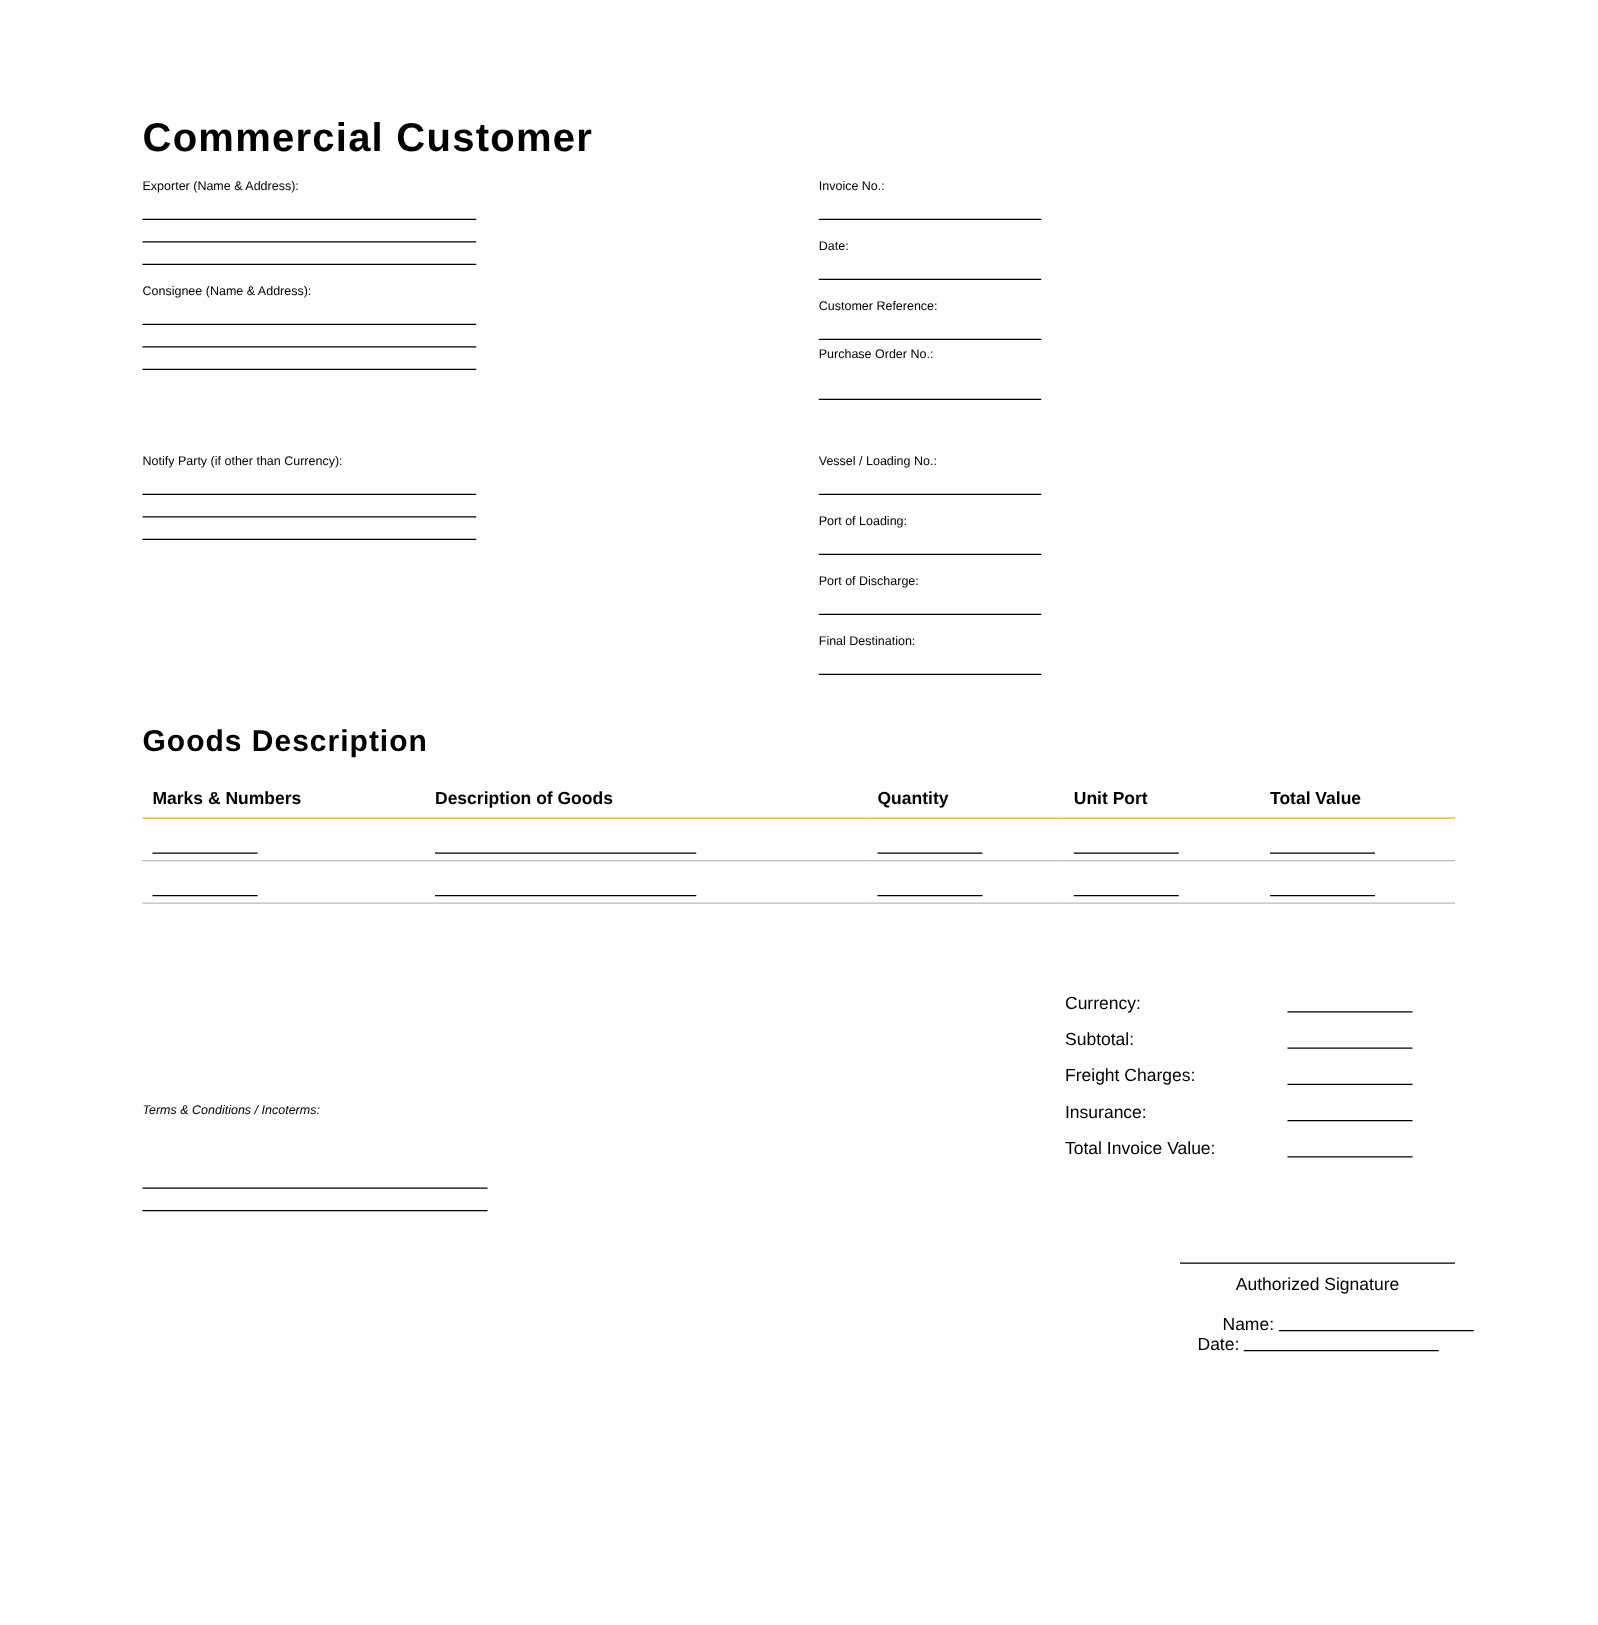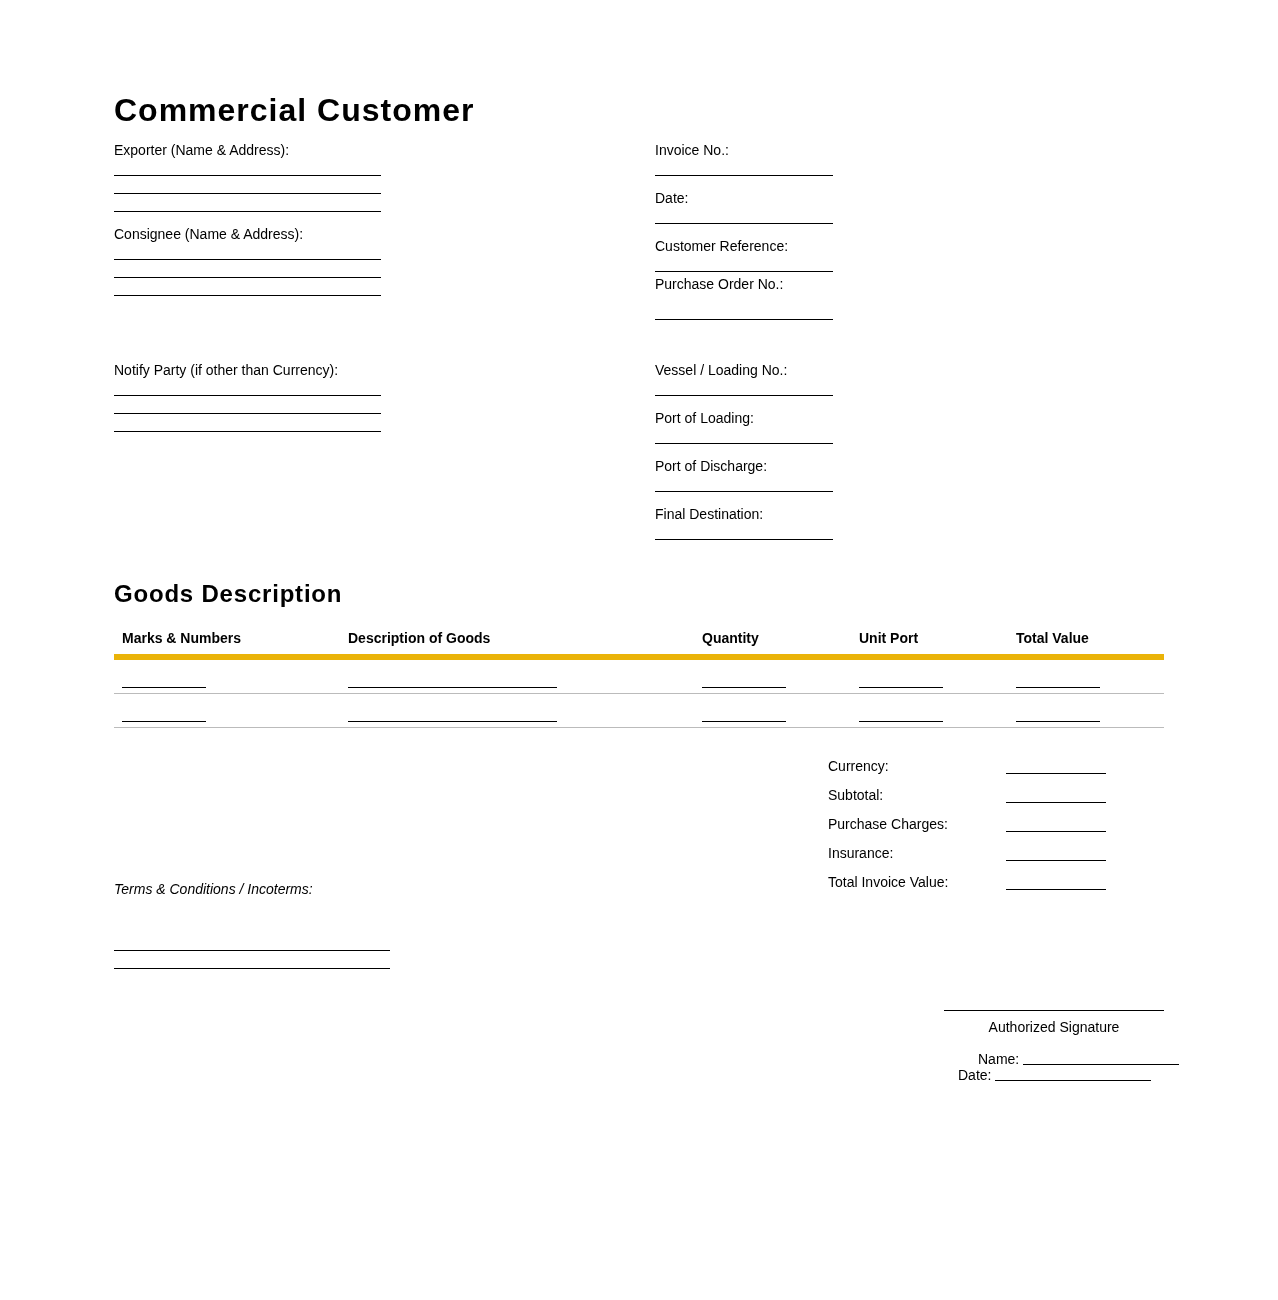"Exporter (Name & Address):" .label { font-size: 14px -> 10px }
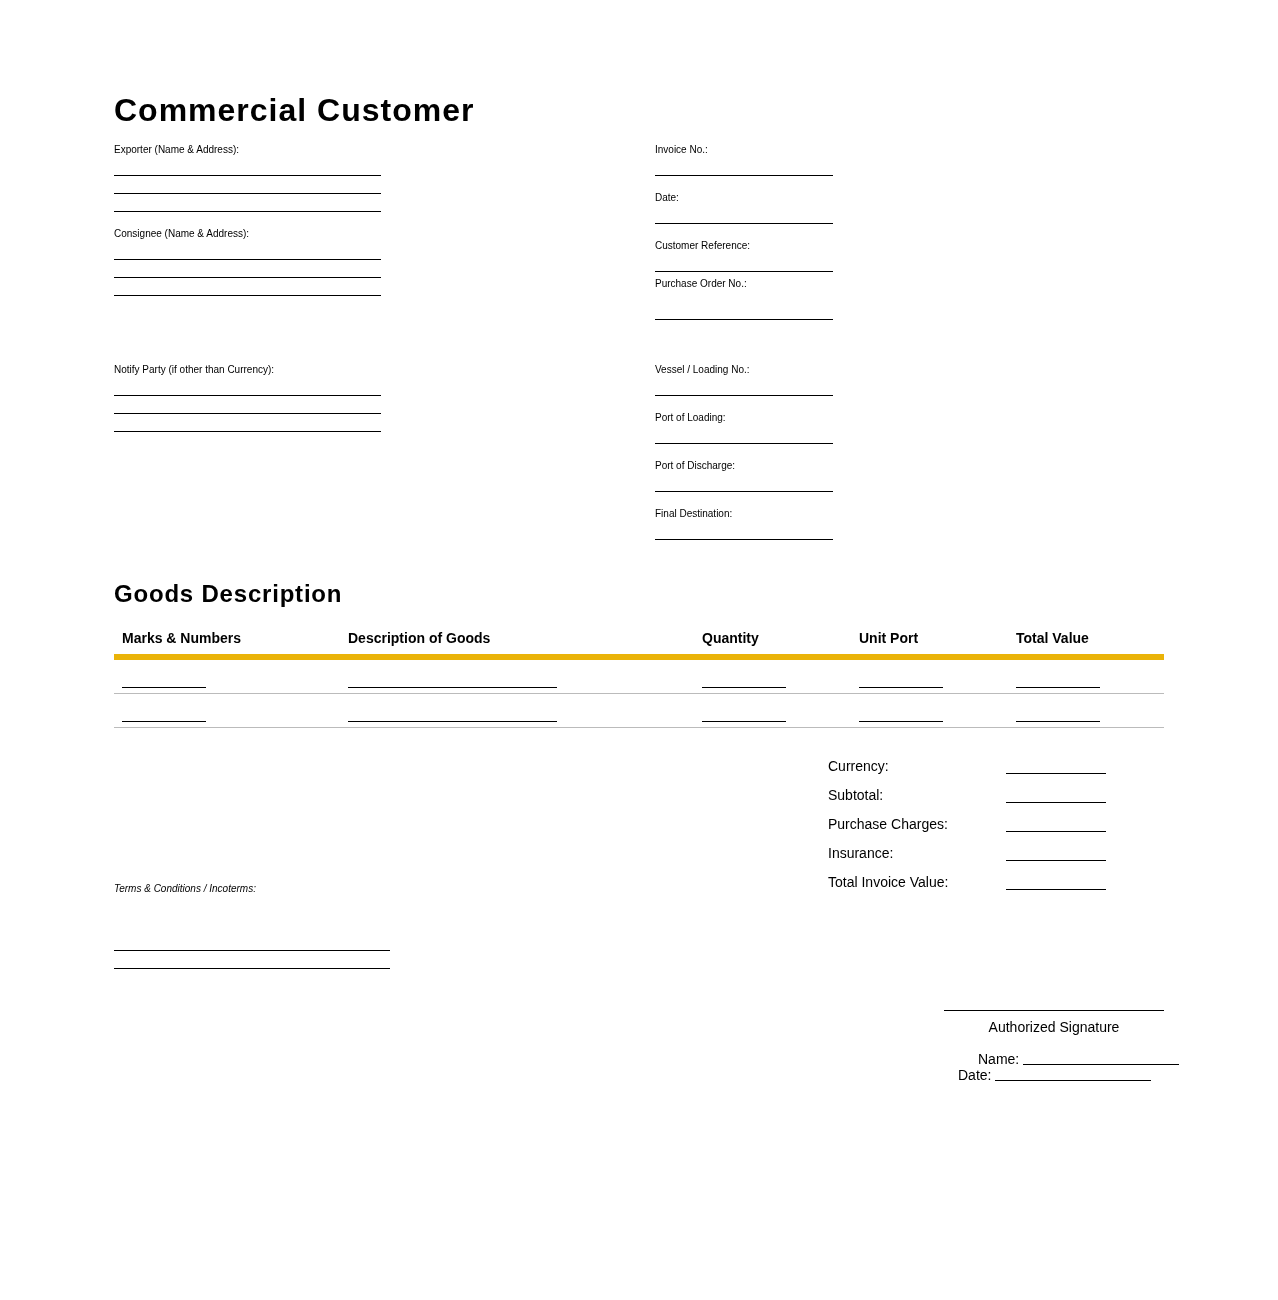"Marks & Numbers" table.goods th { border-bottom: 6px solid #eab308 -> 1px solid #eab308 }
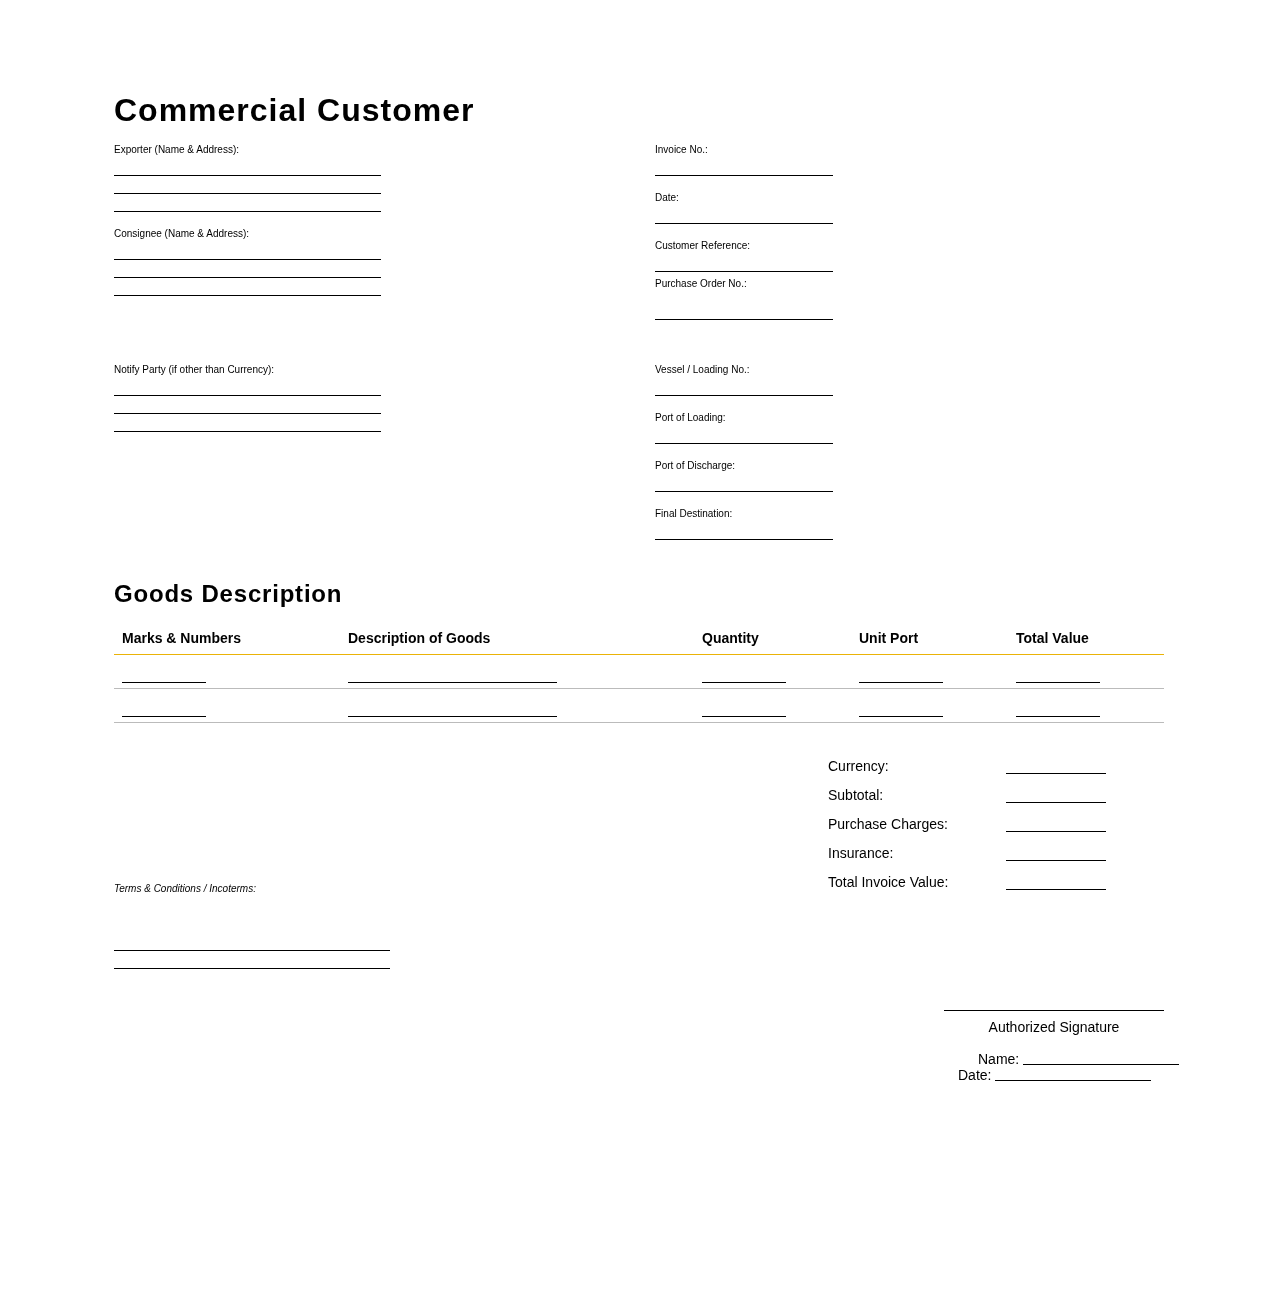"Currency:" .tot-row { left: 828px -> 852px; margin-top: none -> 36px }
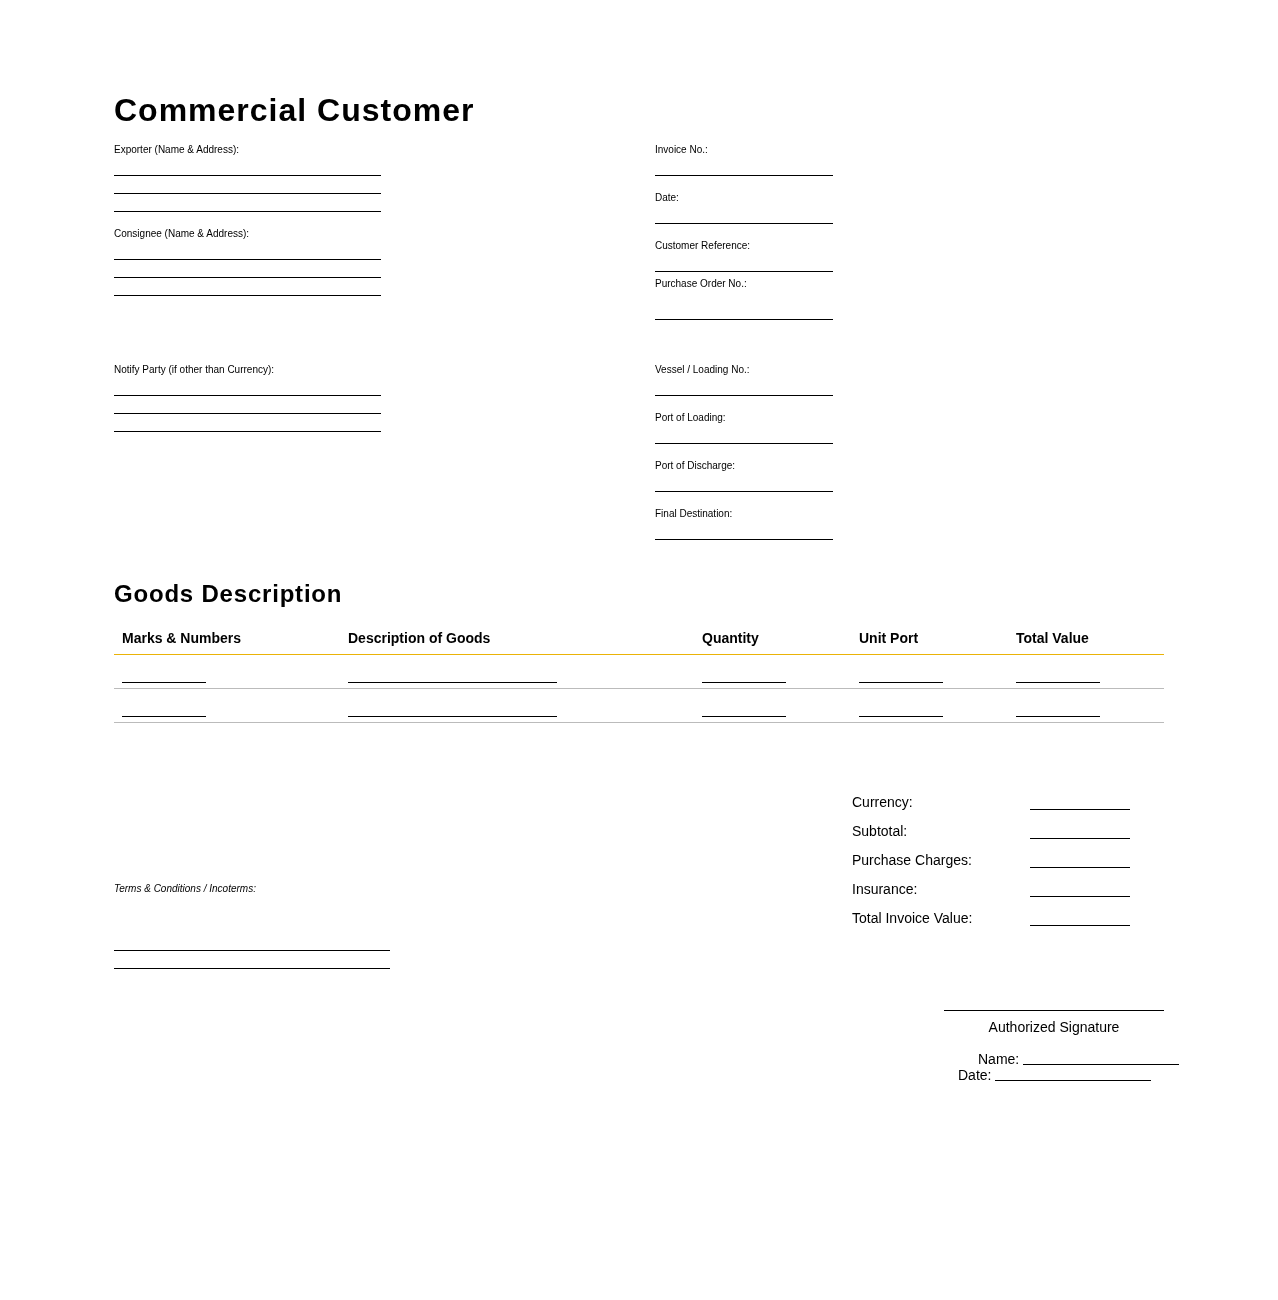"Purchase Charges:" span.tl { text: Purchase -> Freight }
